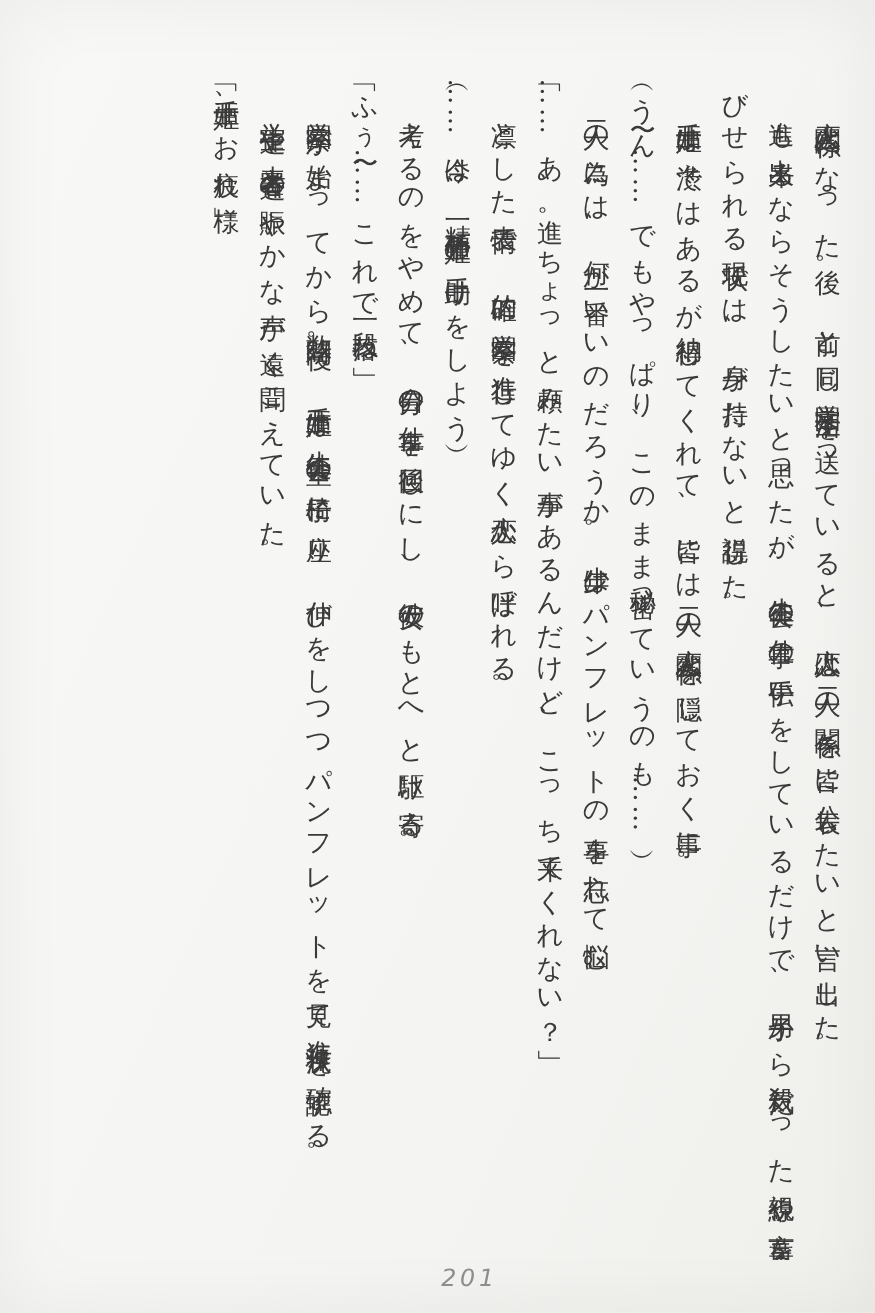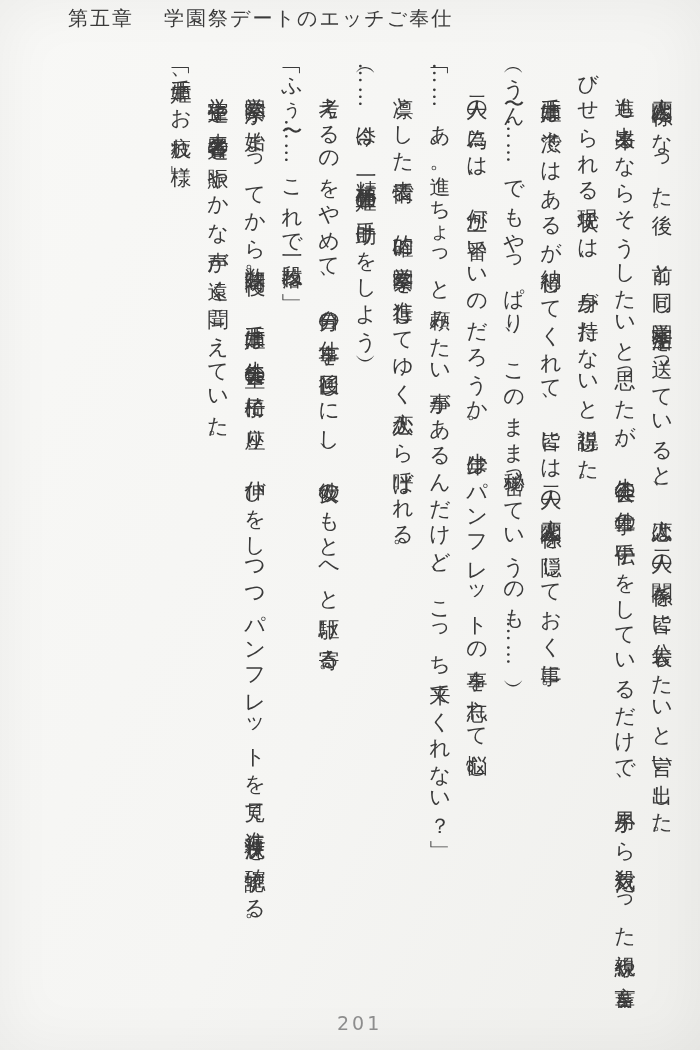"第五章 学園祭デートのエッチご奉仕" div.chapter-header { html: <div> <span>第五章</span><span>学園祭デートのエッチご奉仕</span> </div> -> none }
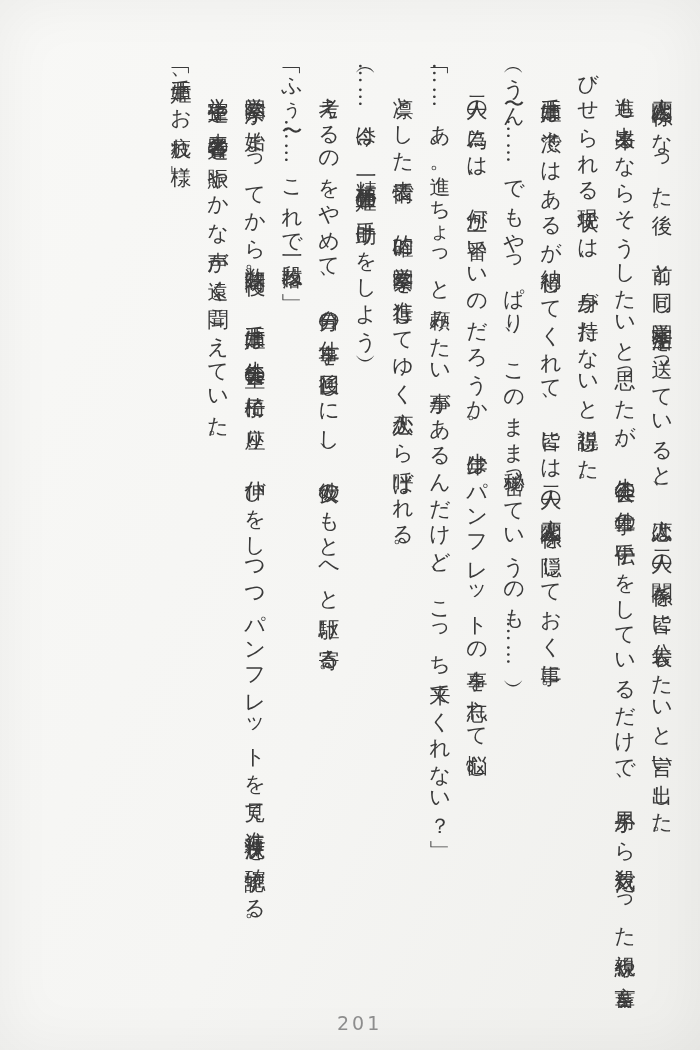"201" .page-number { font-style: none -> italic; left: 337px -> 353px }
